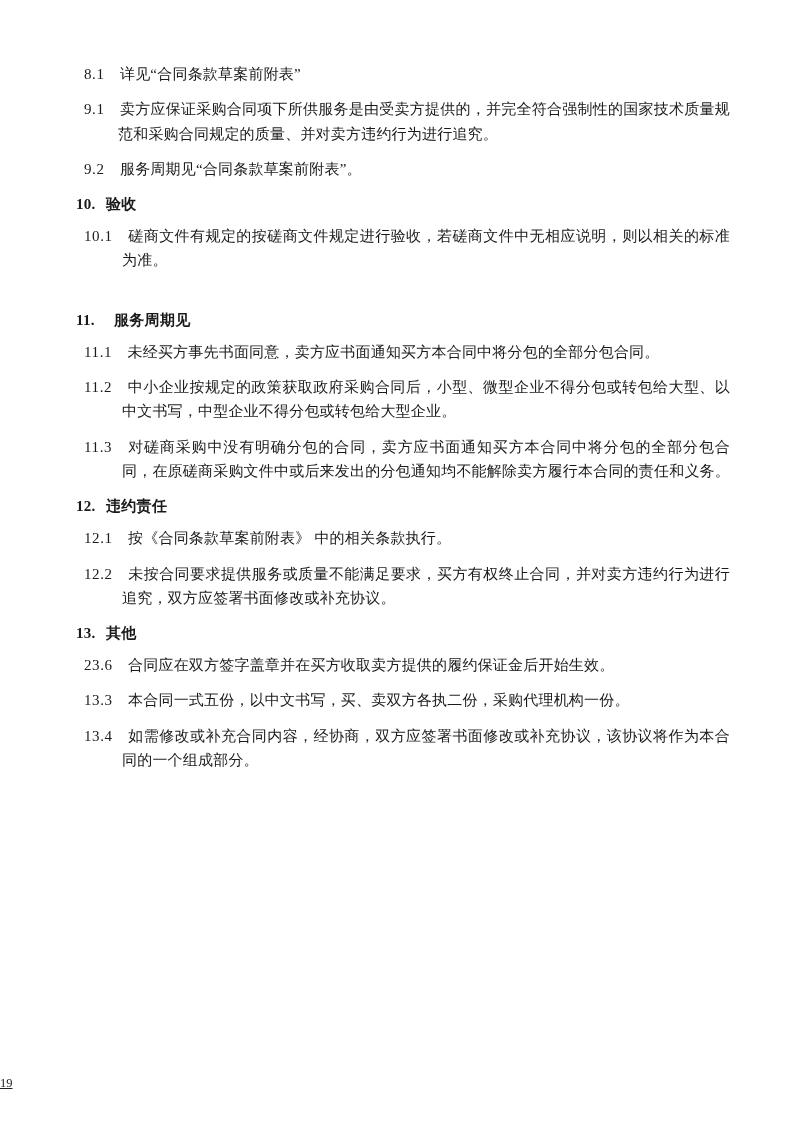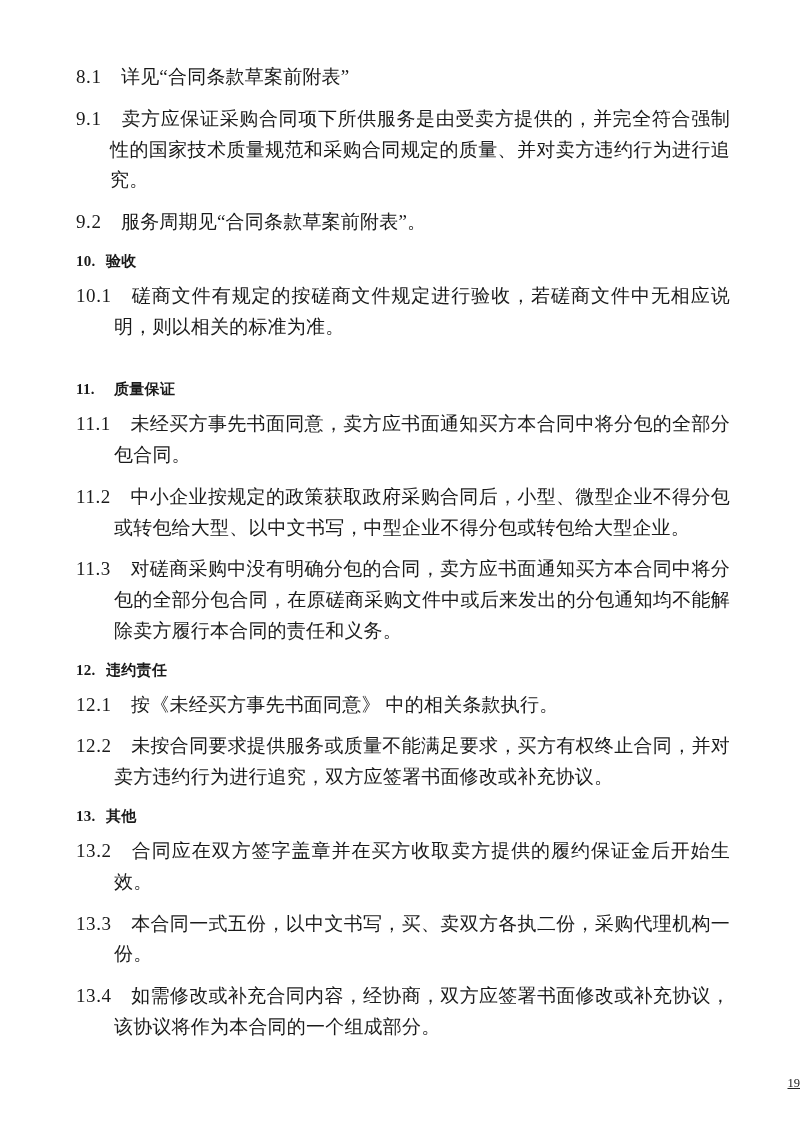"8.1 详见“合同条款草案前附表”" .para { font-size: 19px -> 15px; margin: 0 0 11px 4px -> 0 0 11px 12px }
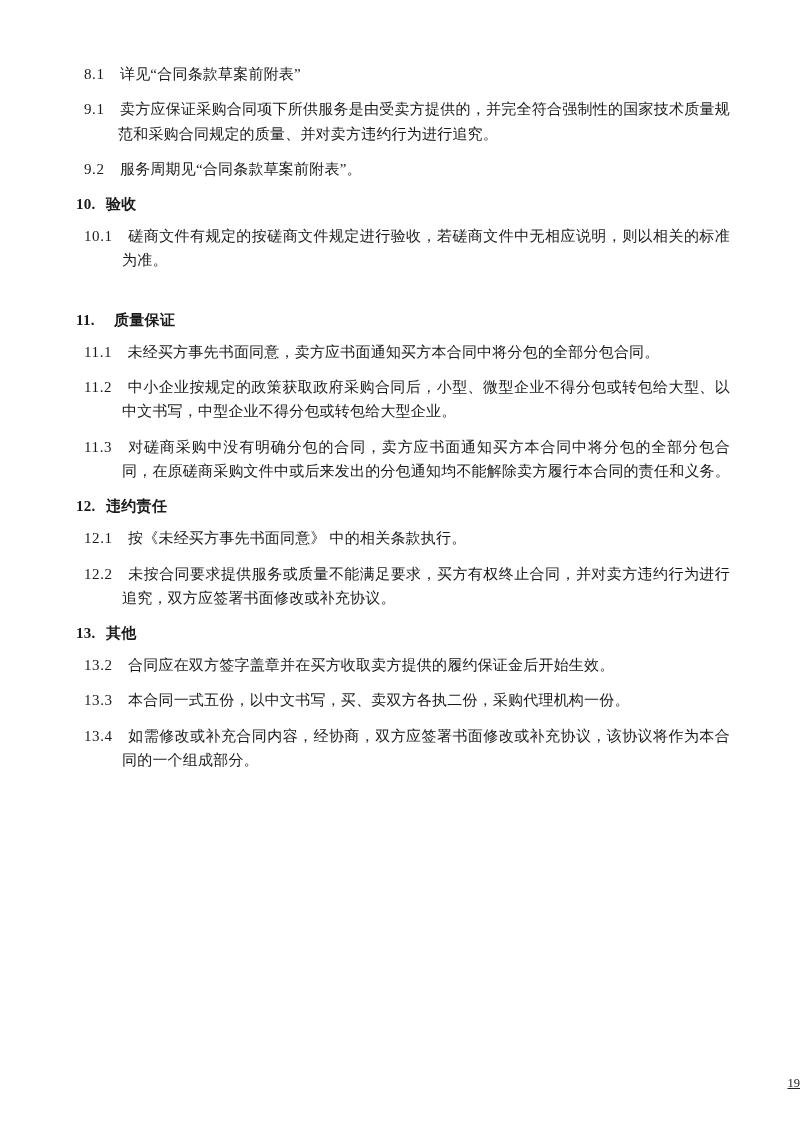"质量保证" span { text: 质量保证 -> 服务周期见 }
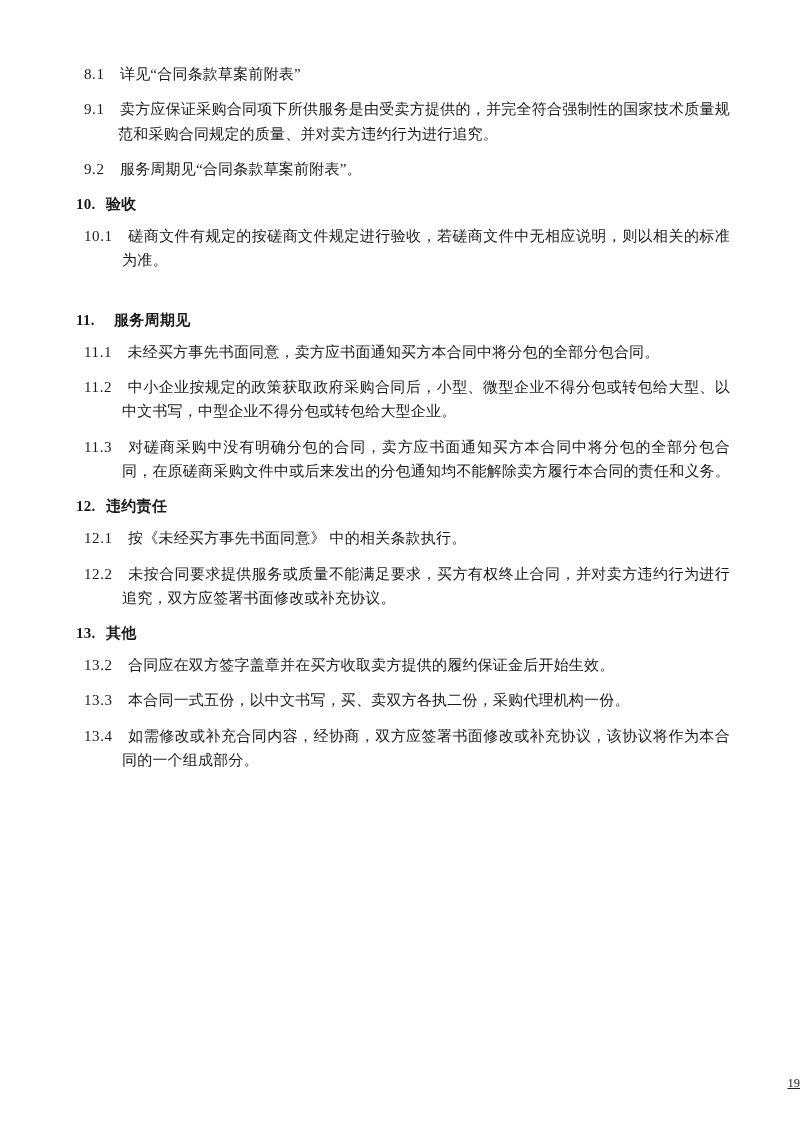"按《未经买方事先书面同意》 中的相关条款执行。" span.body { text: 未经买方事先书面同意 -> 合同条款草案前附表 }
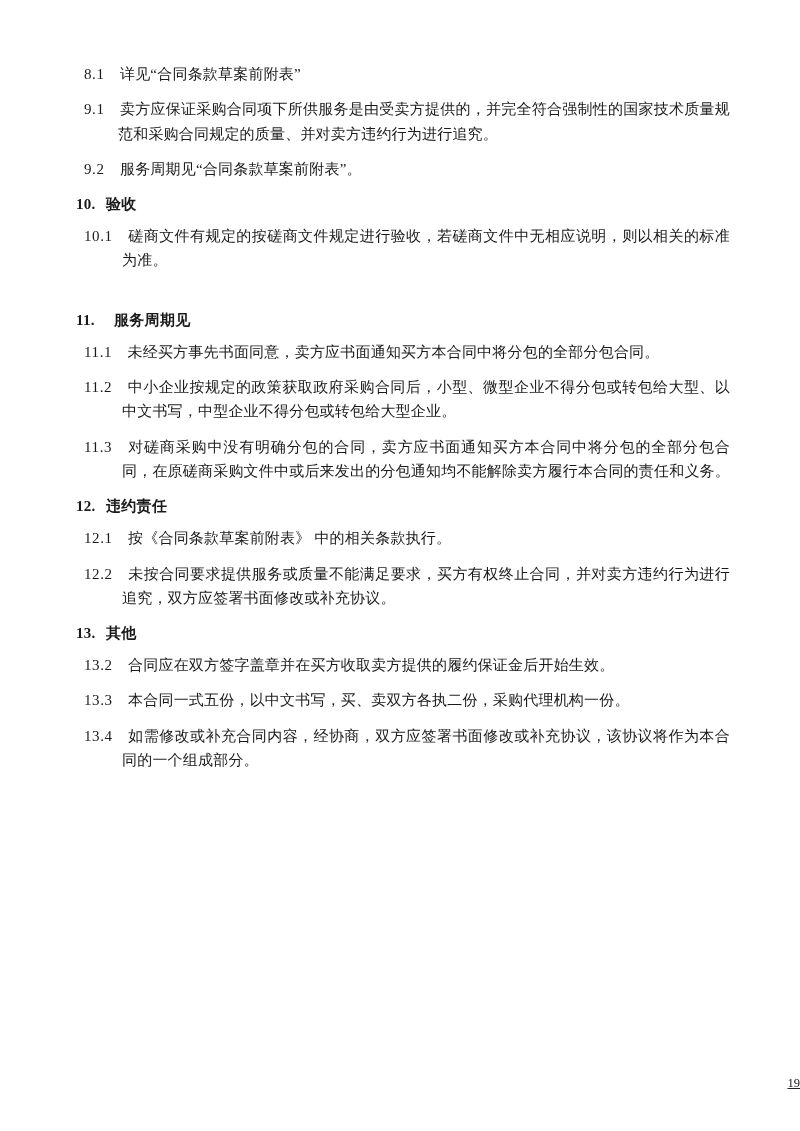"13.2" span.num { text: 13.2 -> 23.6 }
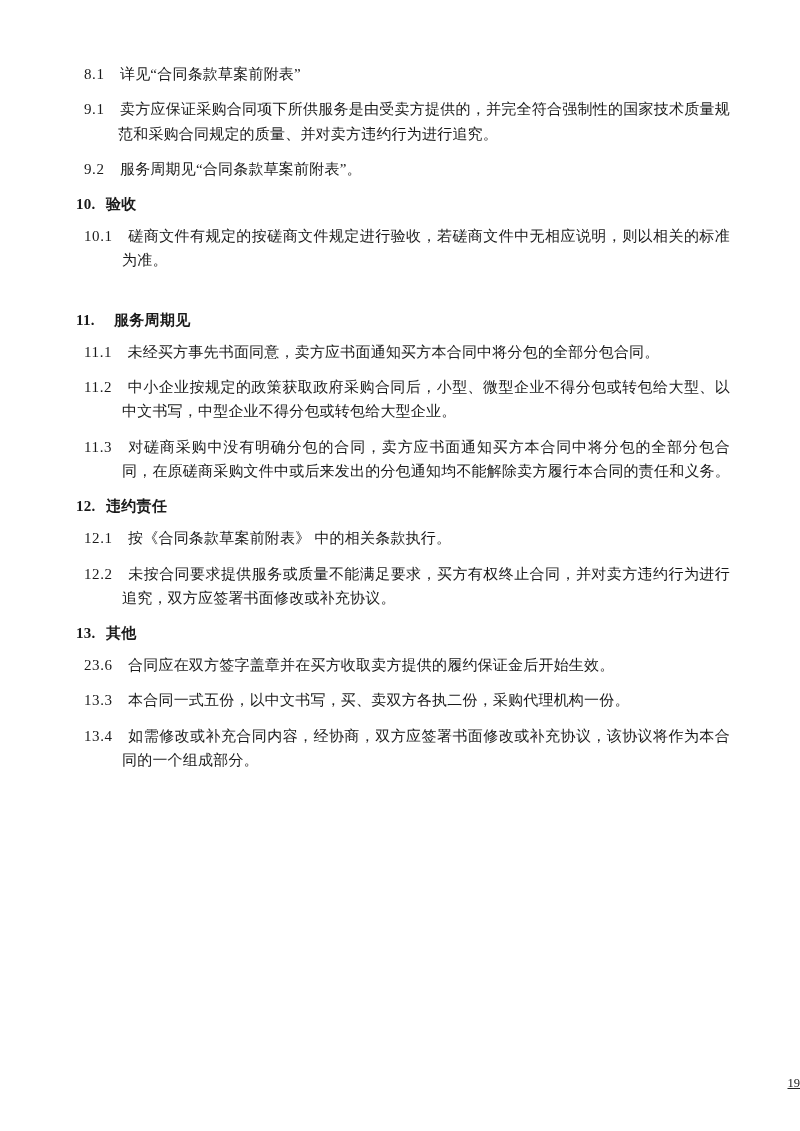"19" .footer { text-align: right -> left }
